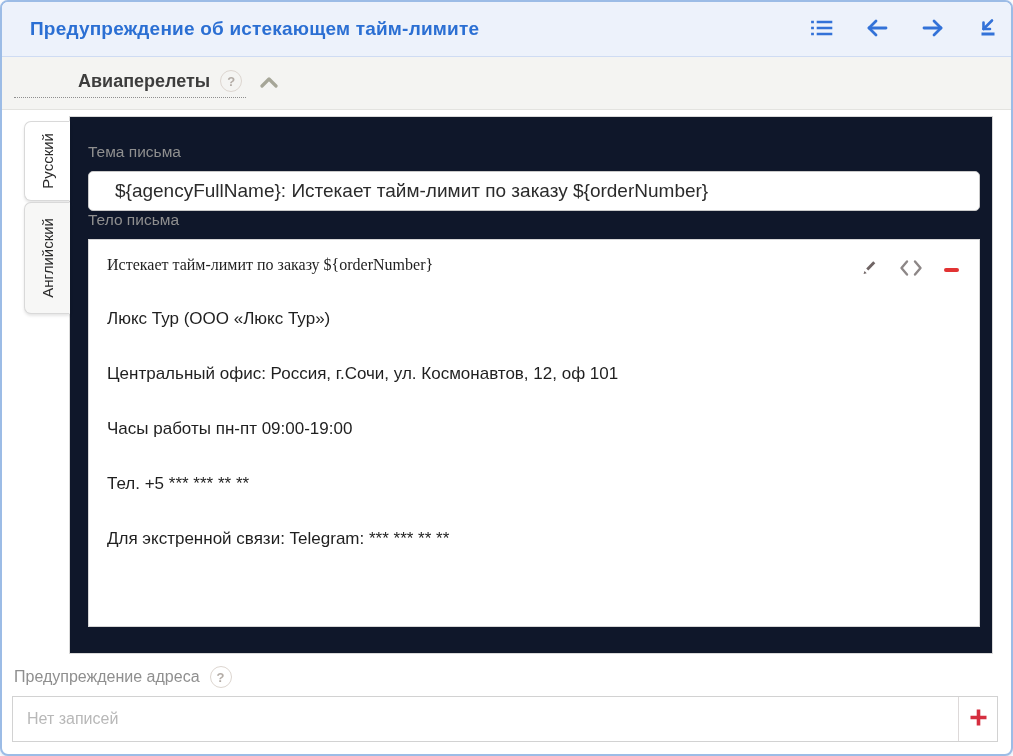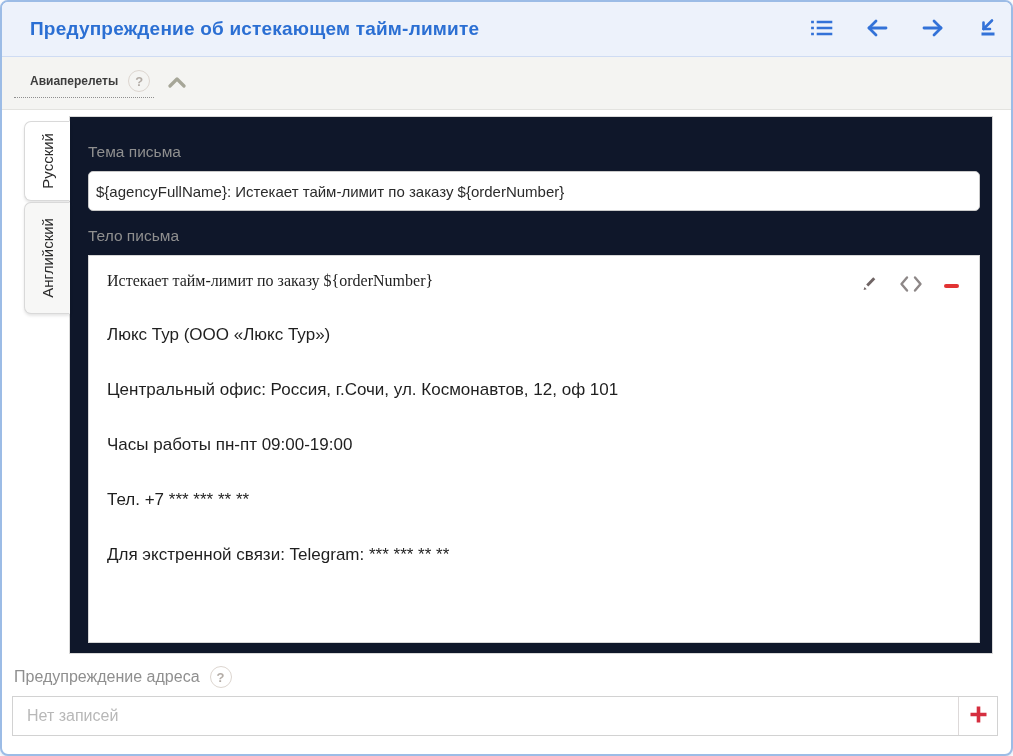"Авиаперелеты" .section-title { font-size: 12px -> 18px; margin-left: none -> 48px }
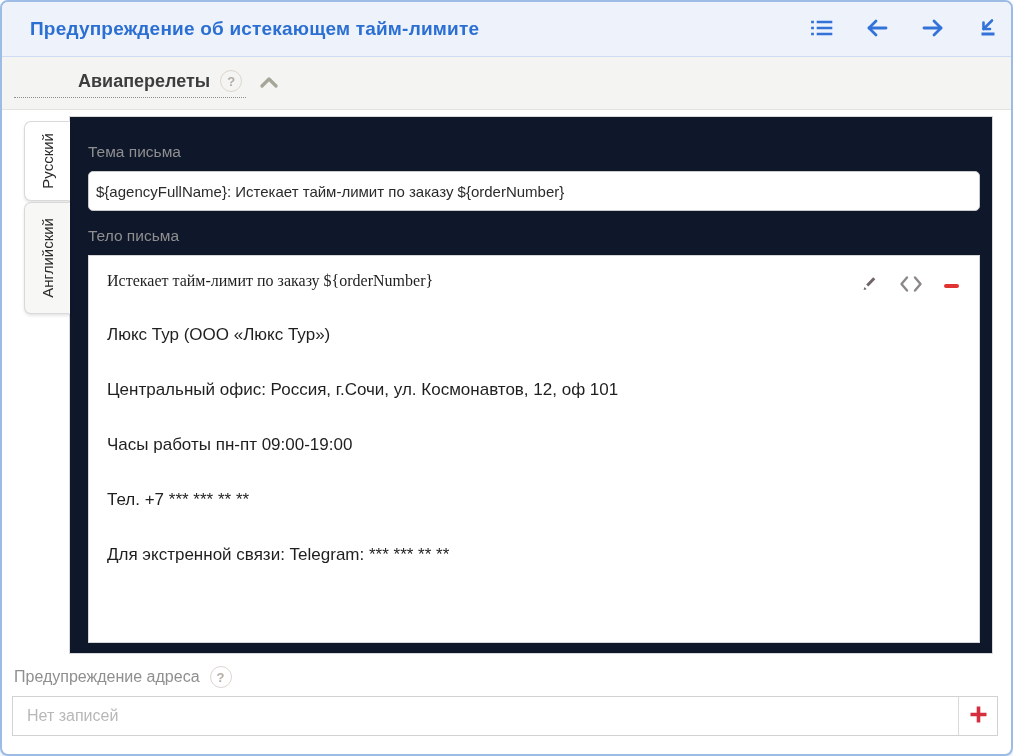"${agencyFullName}: Истекает тайм-лимит" .subject-input { font-size: 15px -> 19px; margin-bottom: 16px -> none; padding: 0 7px -> 0 26px }
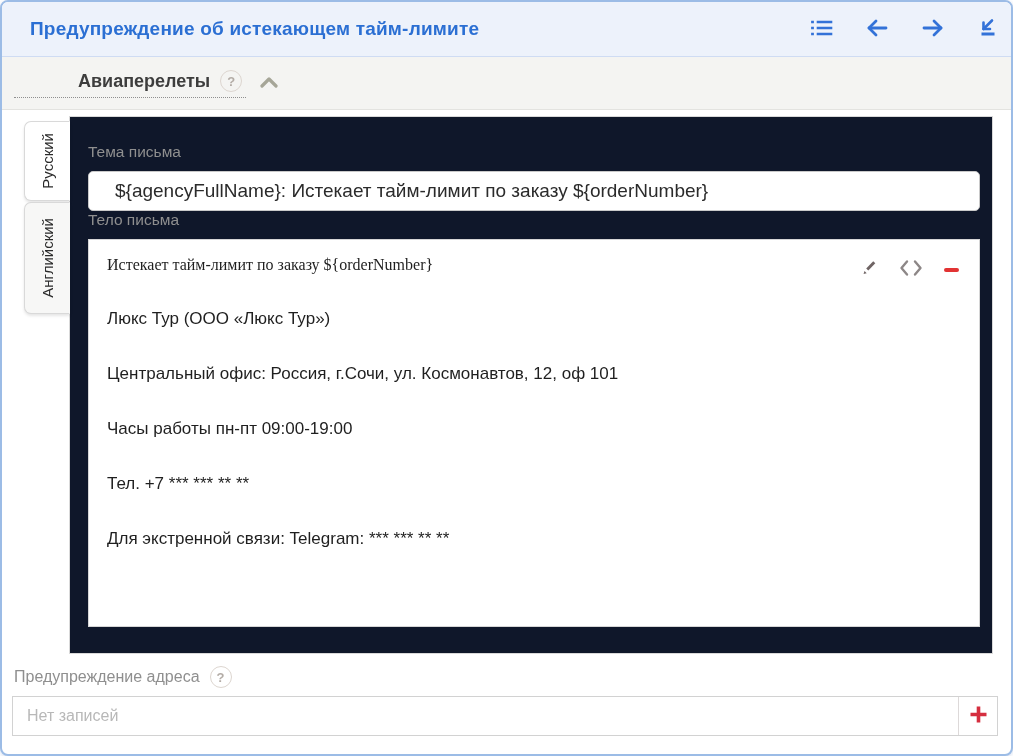"Тел. +7 *** *** **" p.body-para { text: +7 -> +5 }
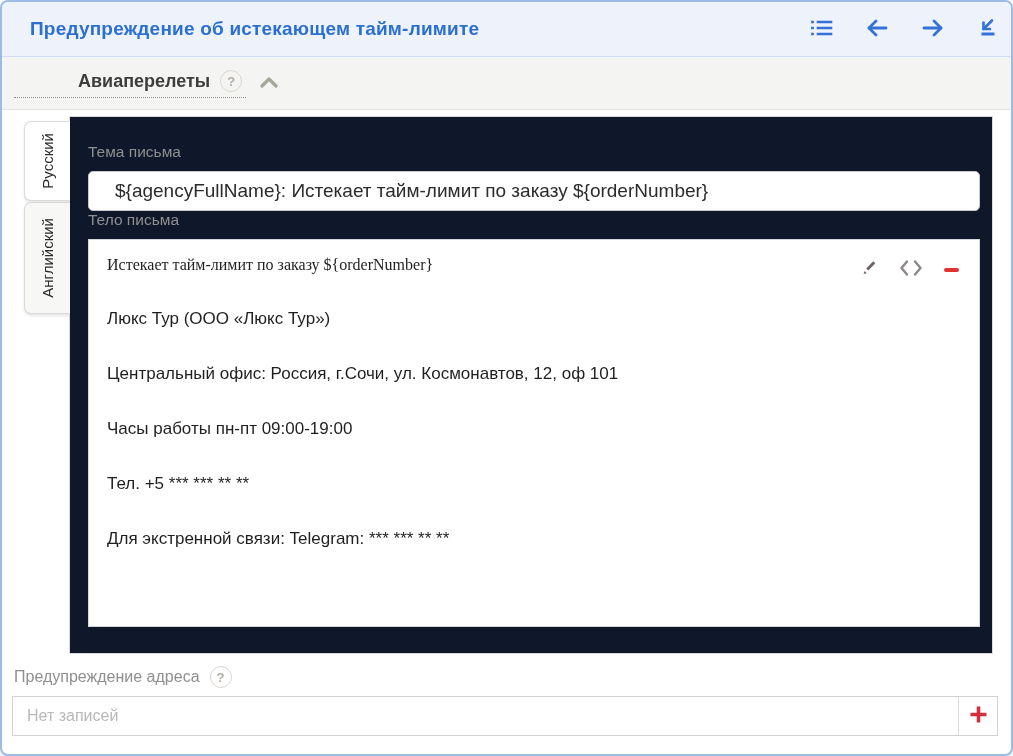"Нет записей" .empty-bar { height: 40px -> 46px }
